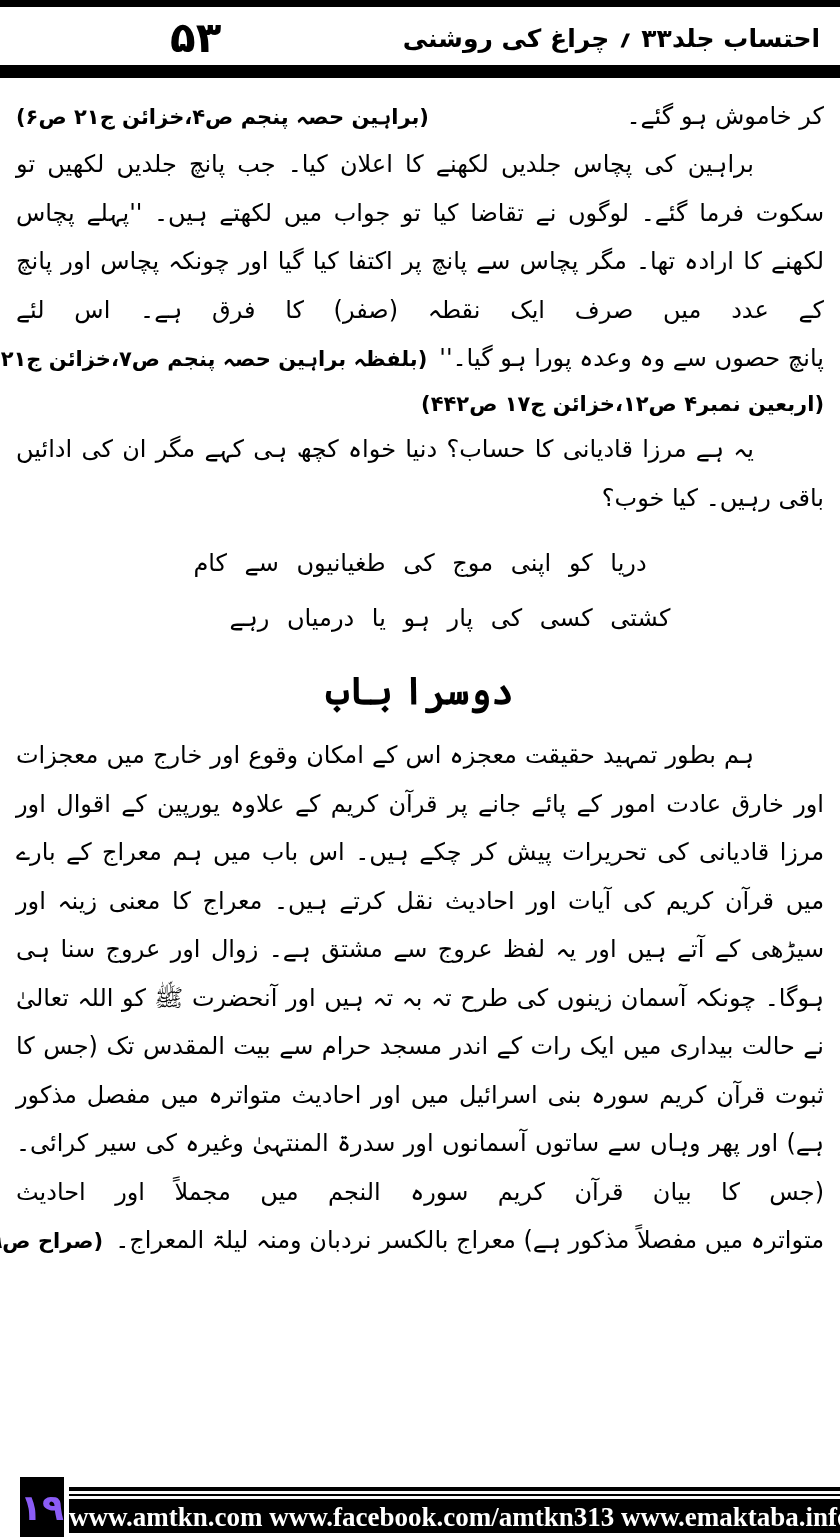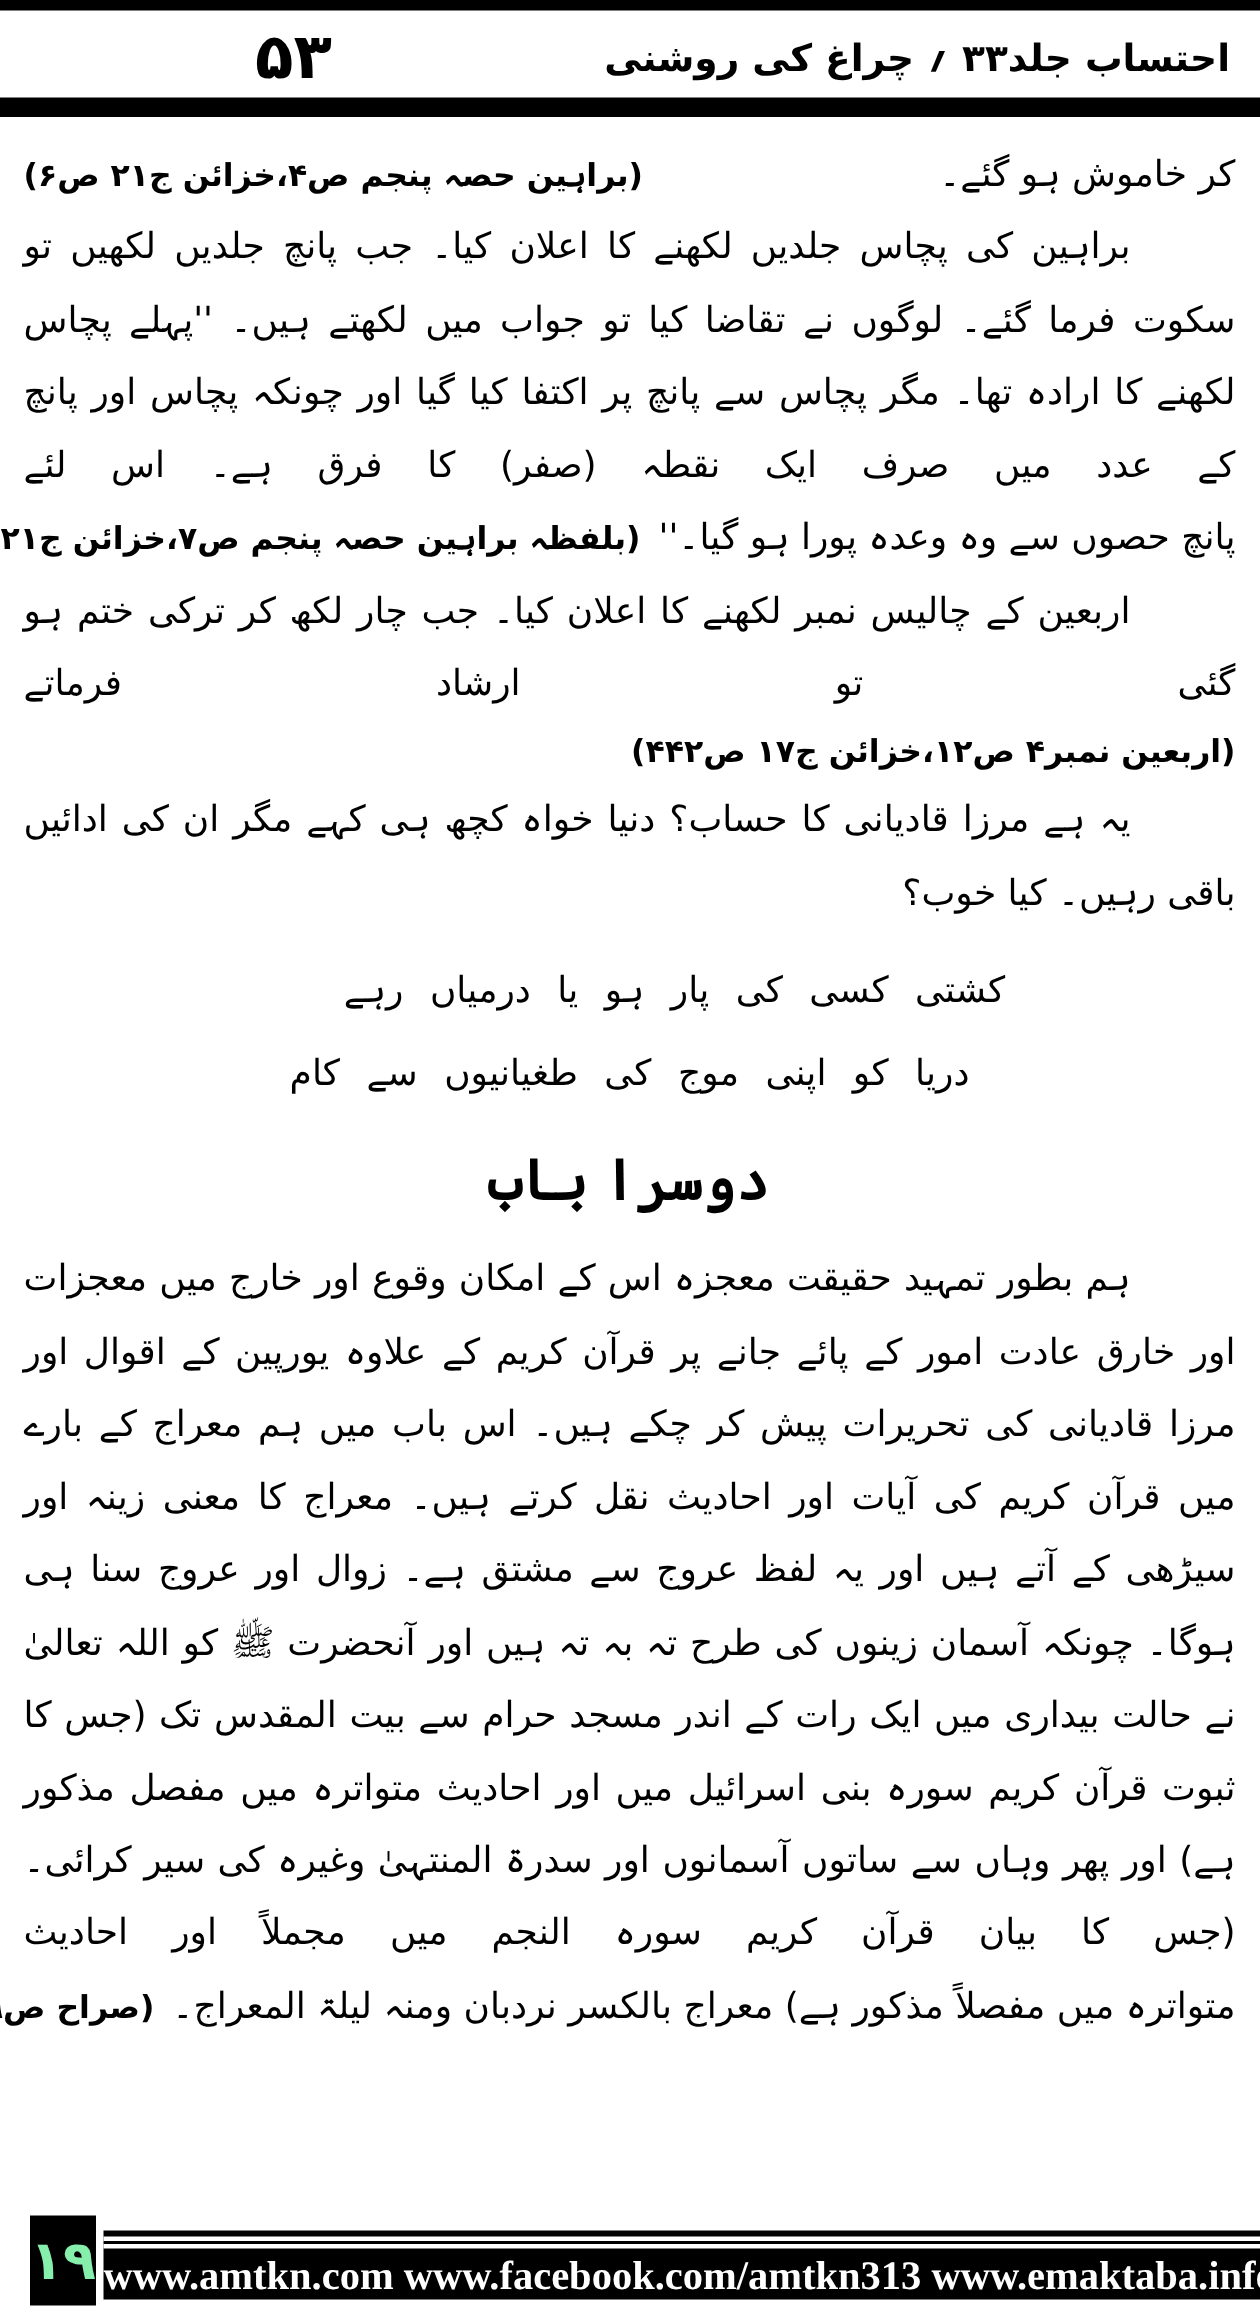"اربعین کے چالیس نمبر لکھنے" div.p-body { html: <div>اربعین کے چالیس نمبر لکھنے کا اعلان کیا۔ جب چار لکھ کر ترکی ختم ہو گئی تو ارشاد فرماتے</div> -> none }
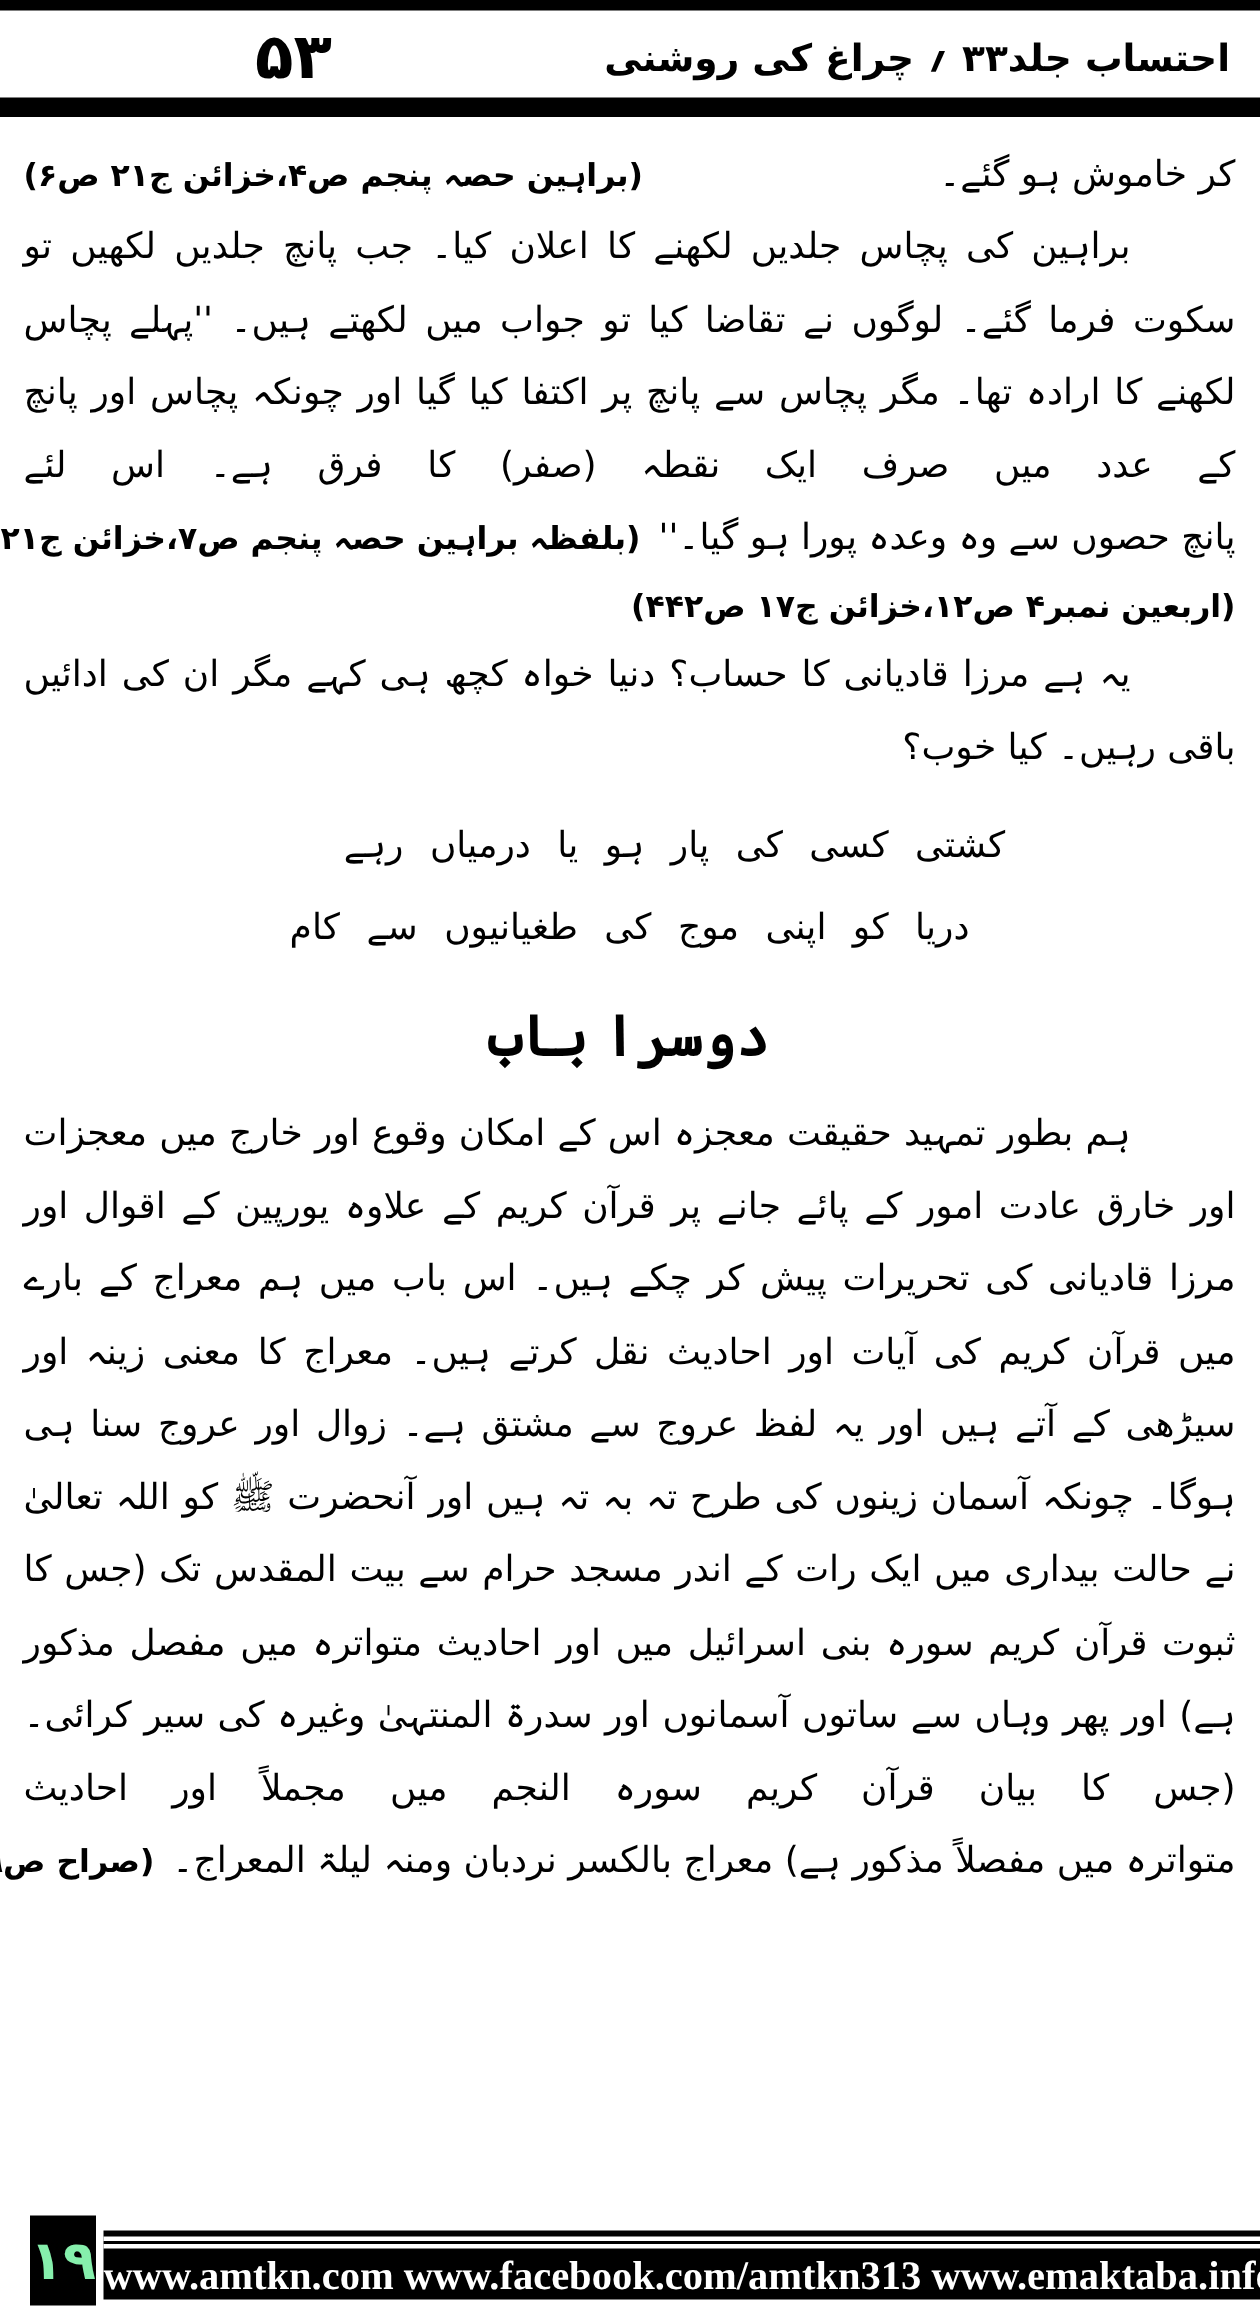"کشتی کسی کی پار ہو" span.poetry-line { order: before "دریا کو اپنی موج کی" -> after "دریا کو اپنی موج کی" }
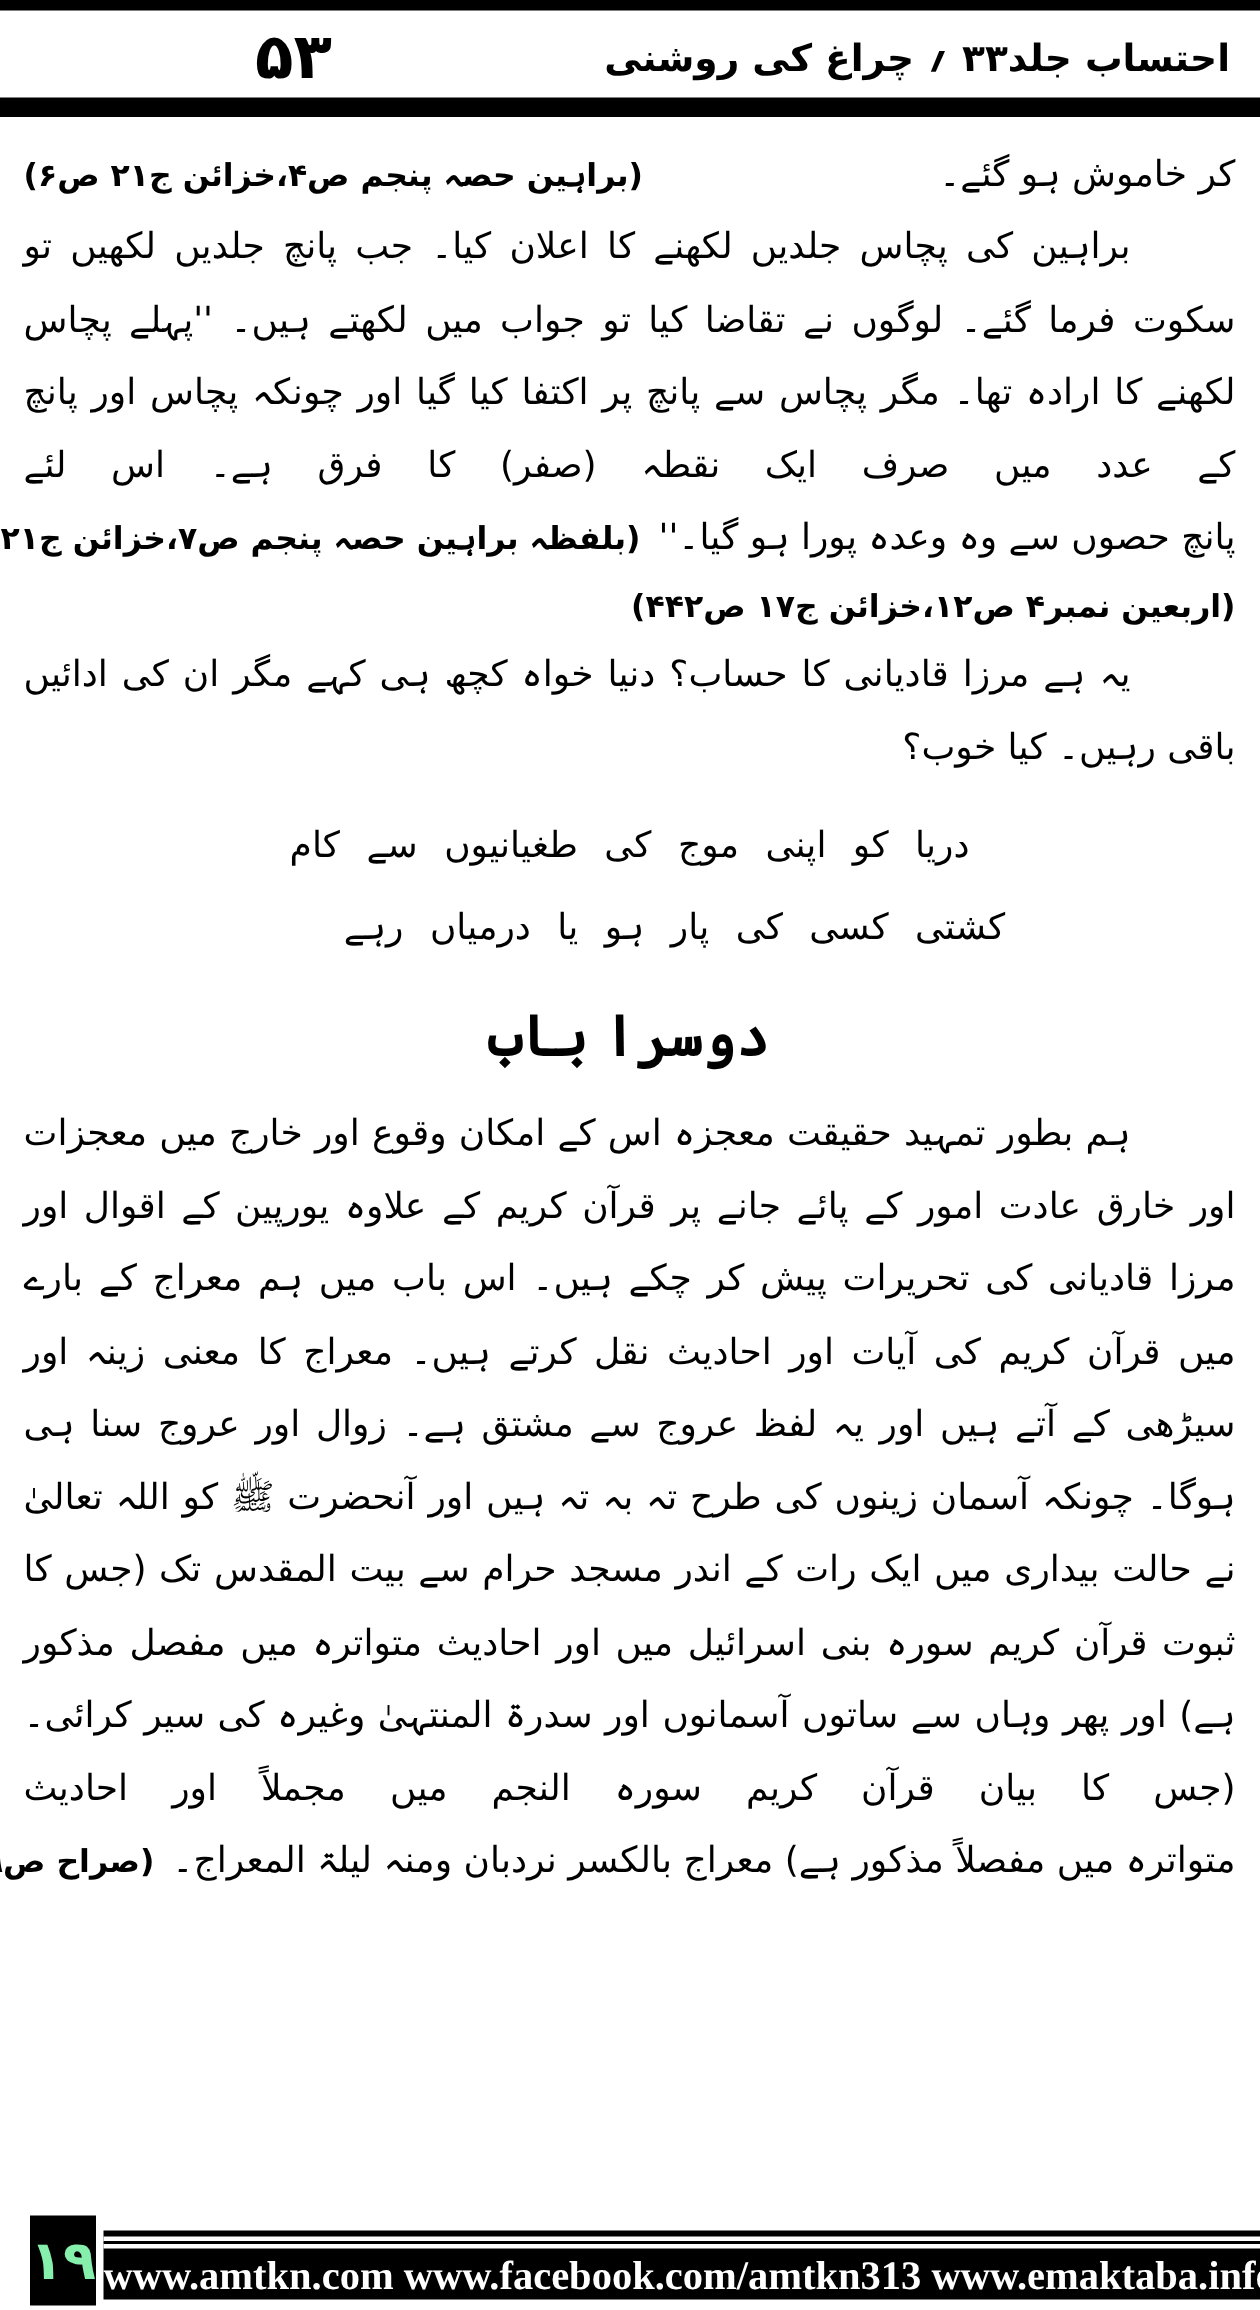"۱۹" .footer-pagebox { color: #86efac -> #8b5cf6 }
